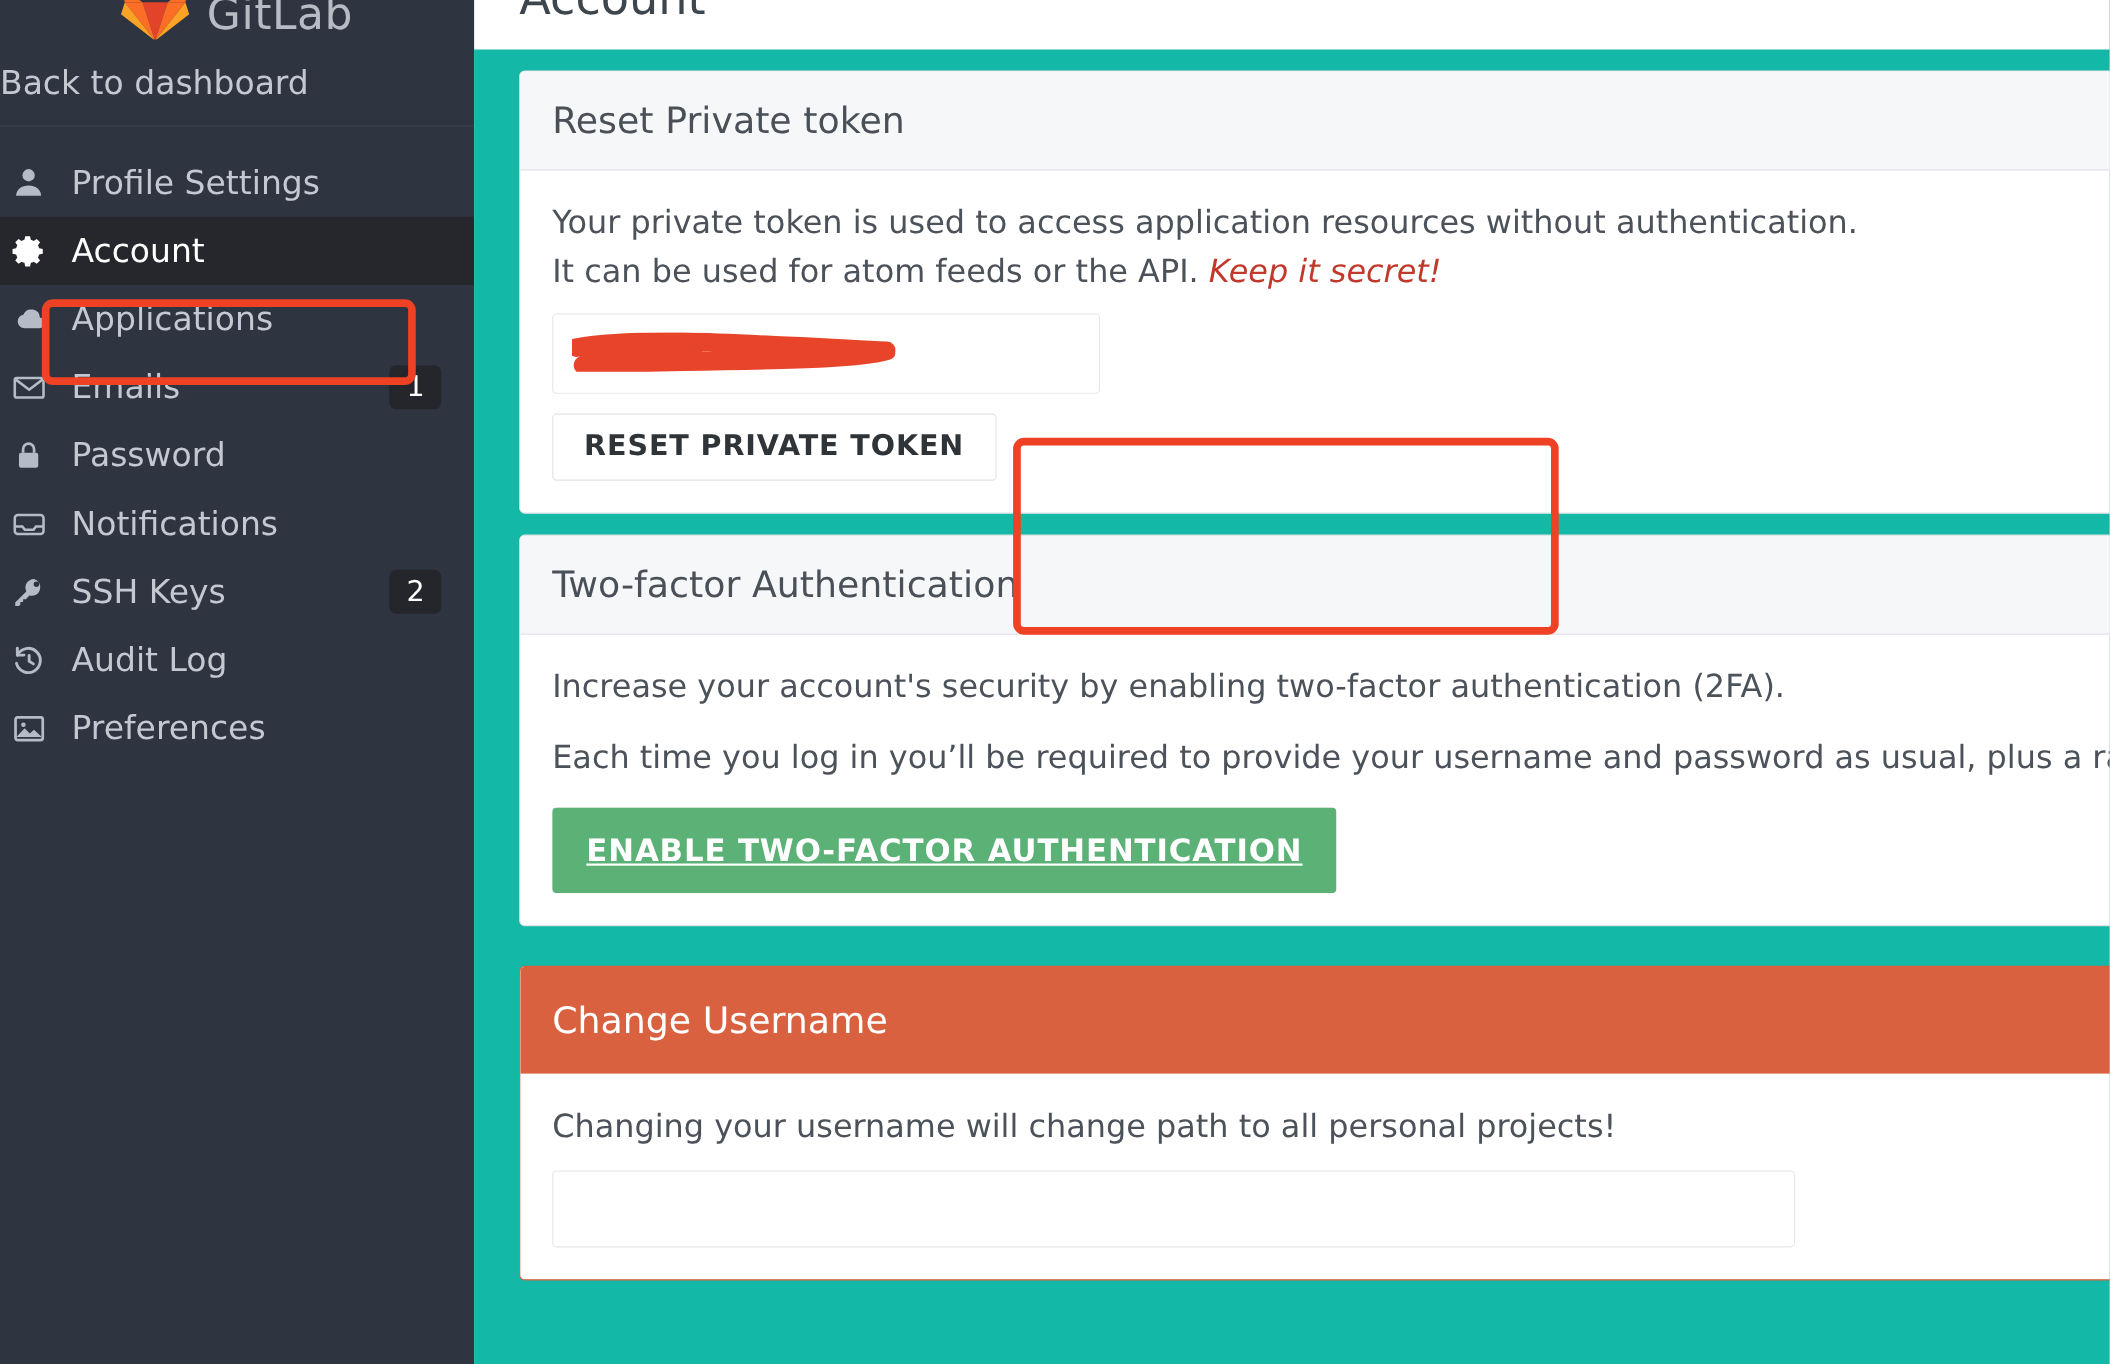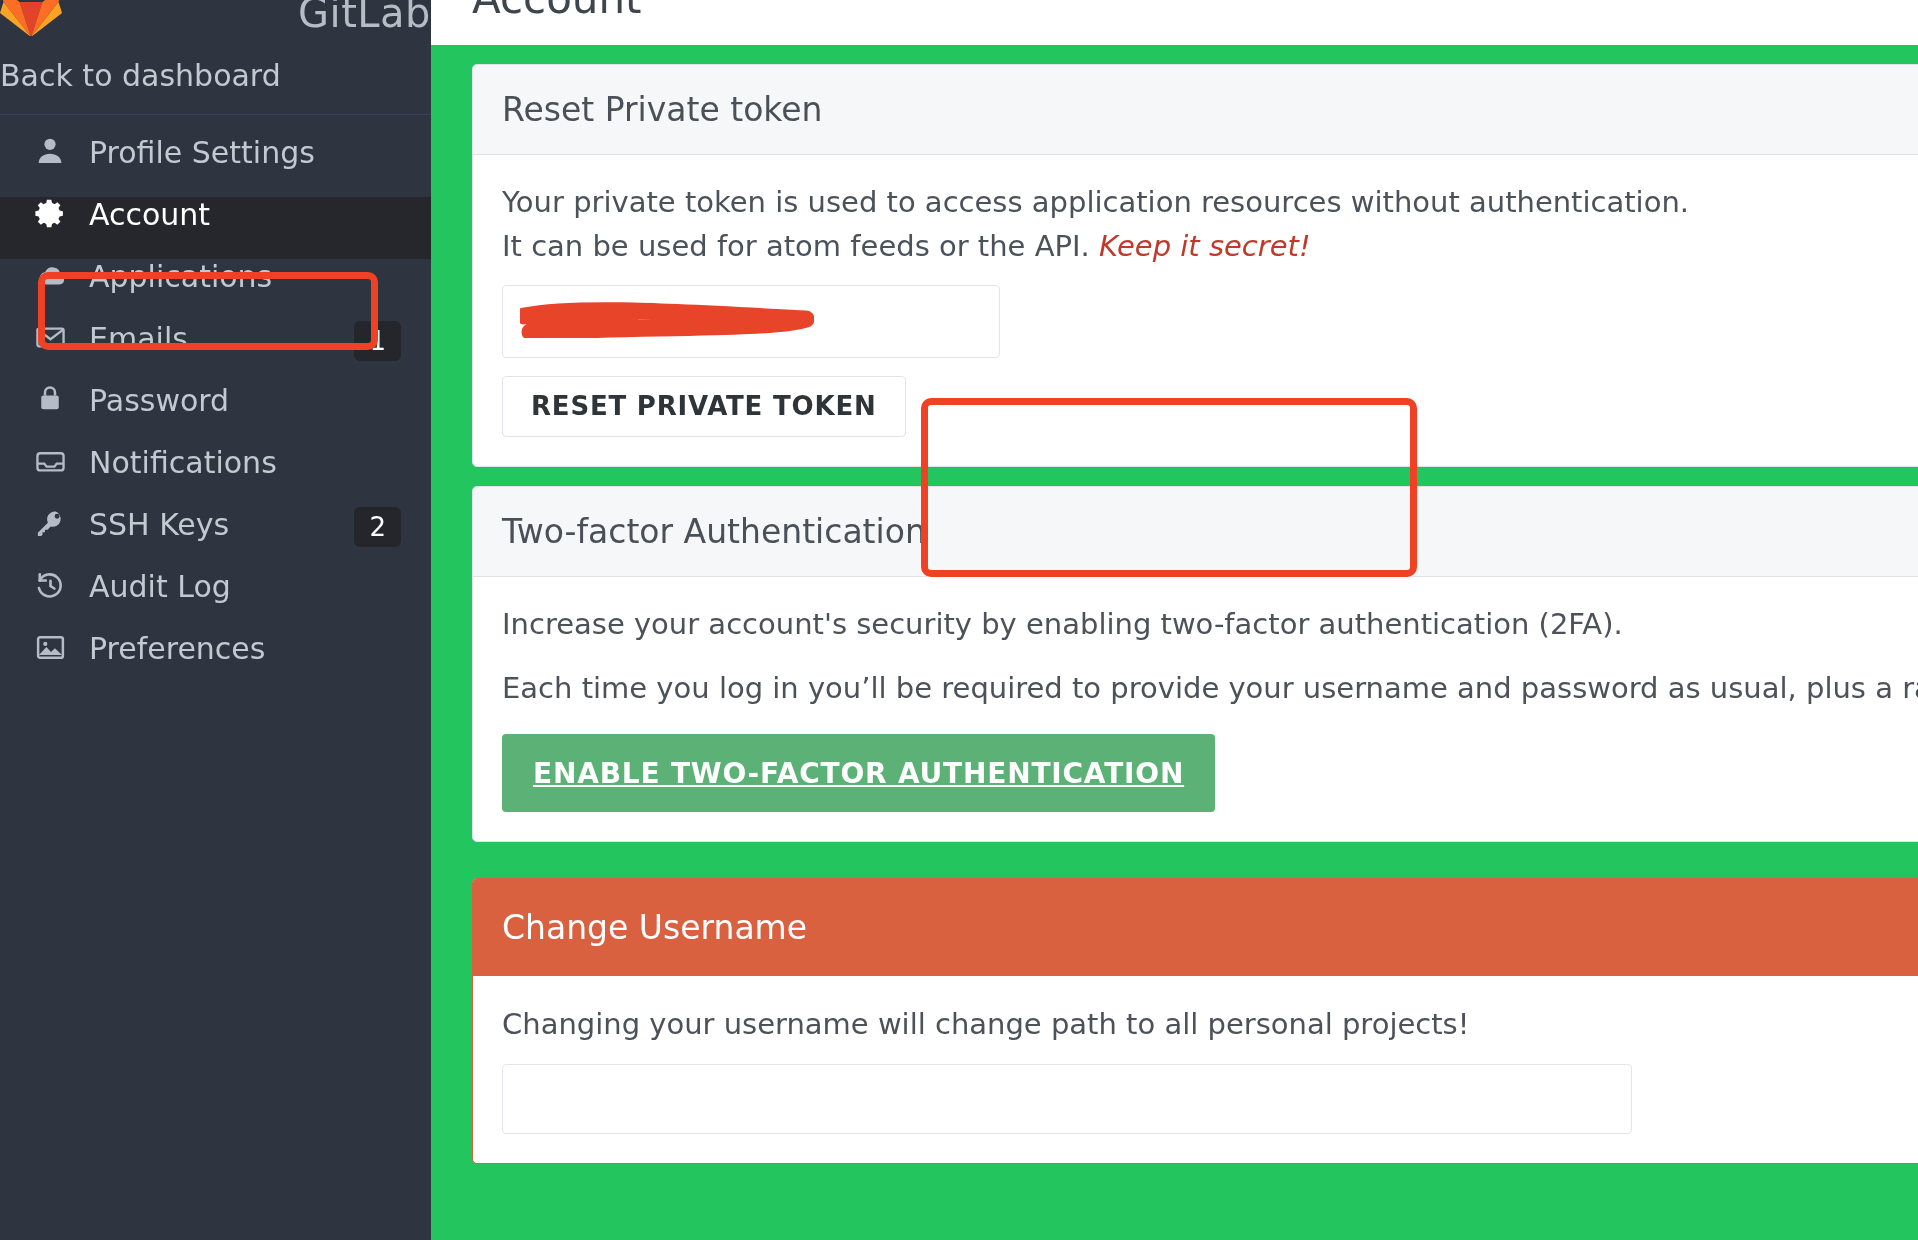"GitLab" .brand { justify-content: space-between -> center }
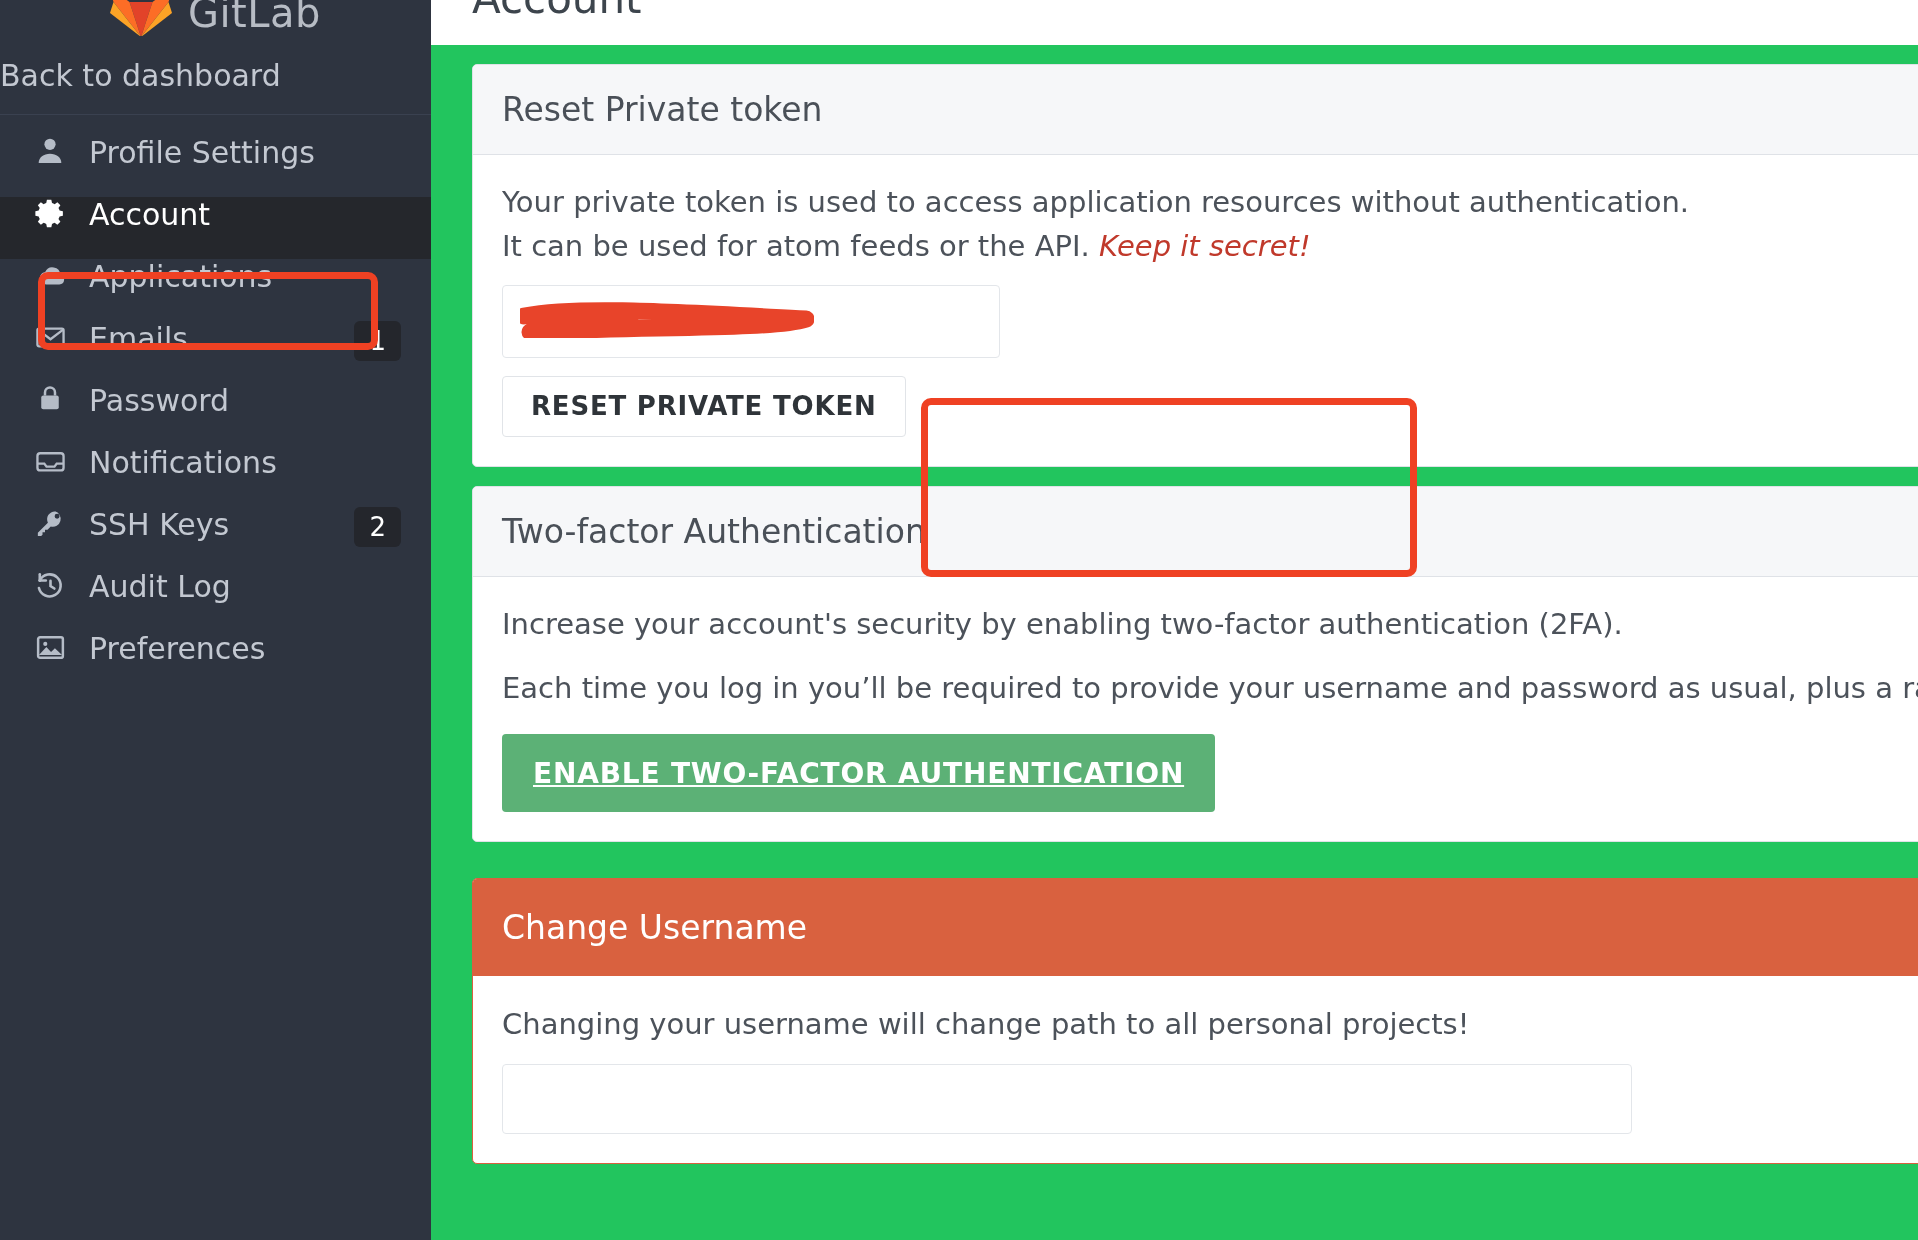"Reset Private token" .main { background: #22c55e -> #14b8a6 }
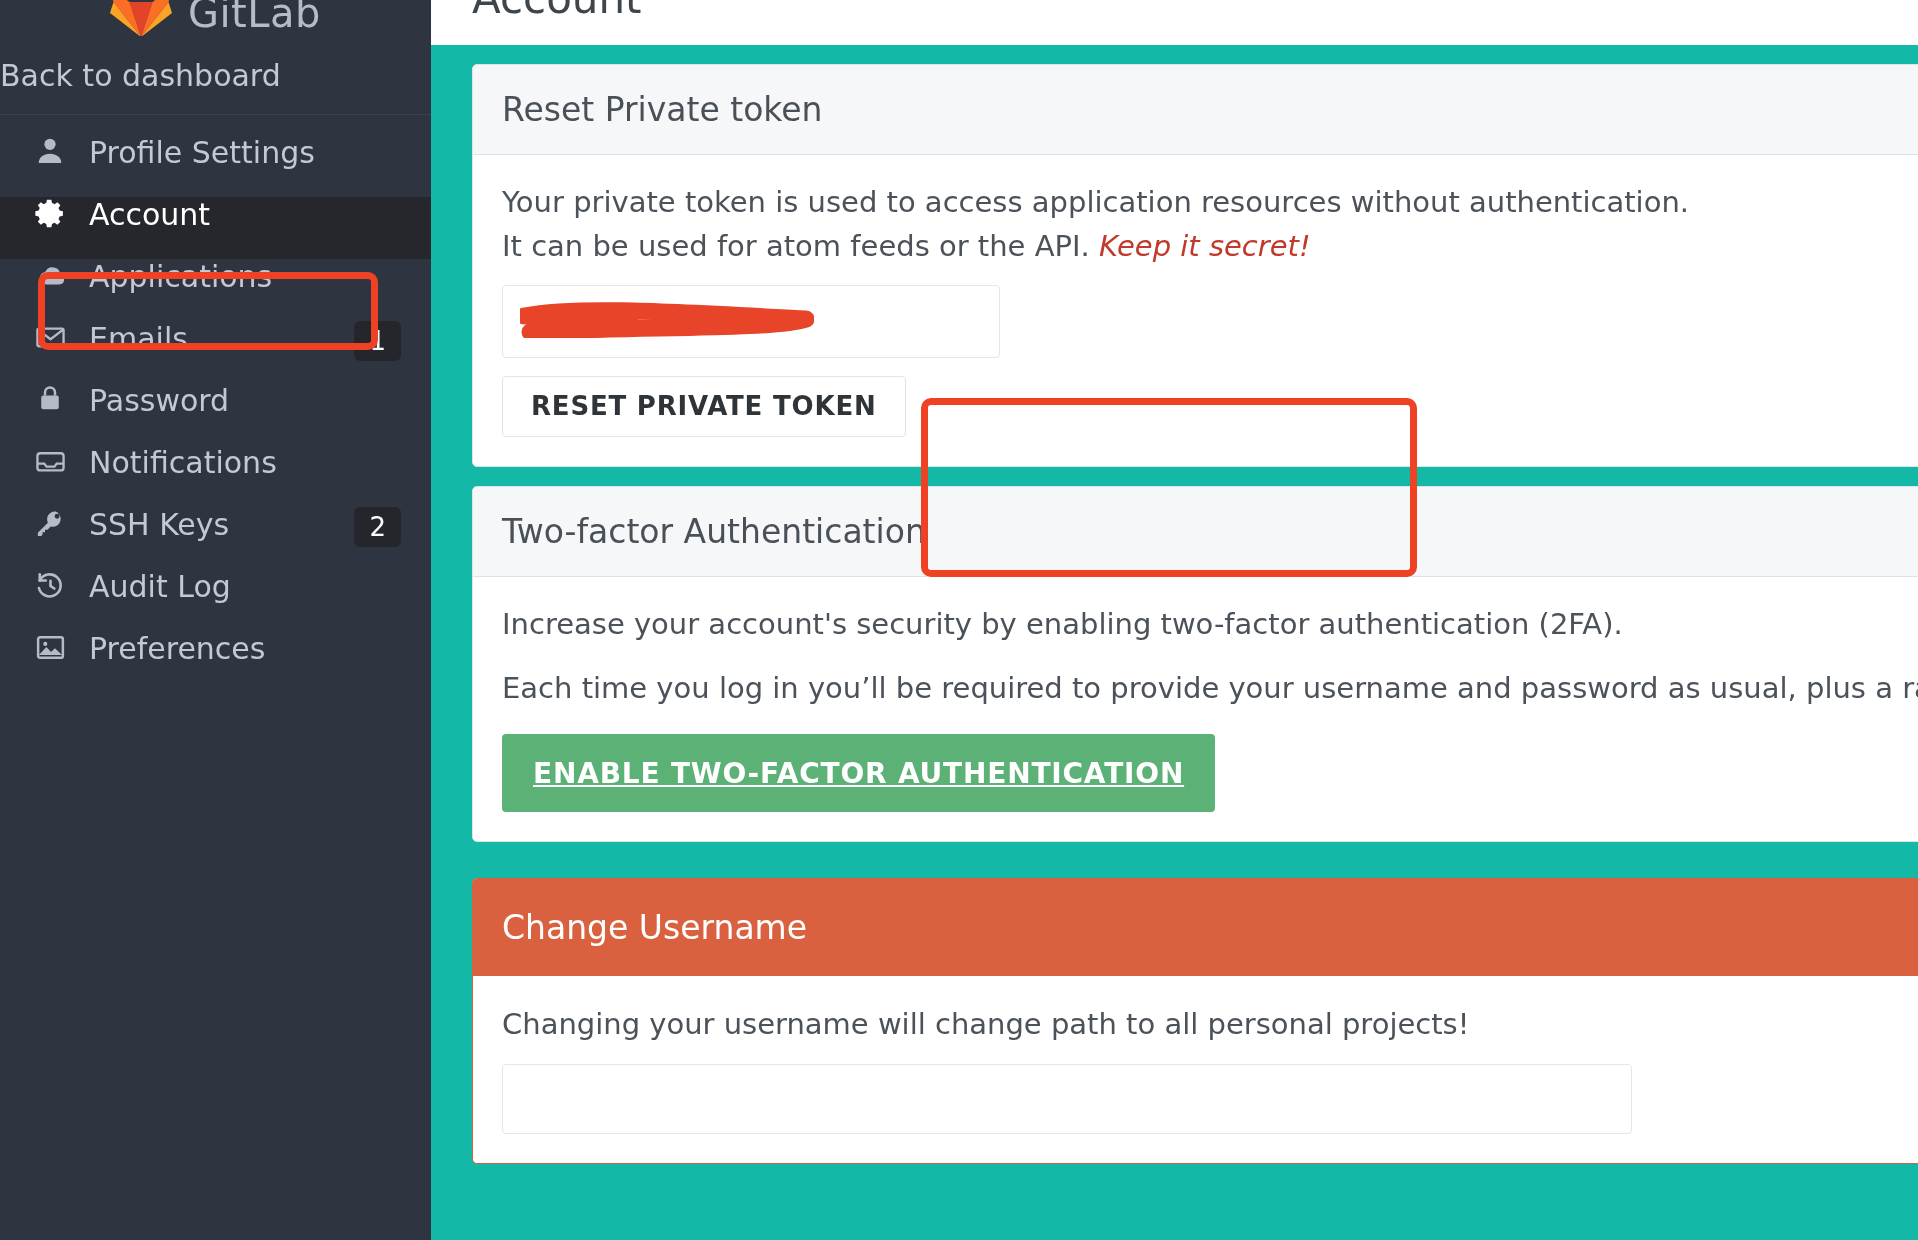"Profile Settings" .nav-item { align-items: flex-start -> center; padding-left: 24px -> 0 }
